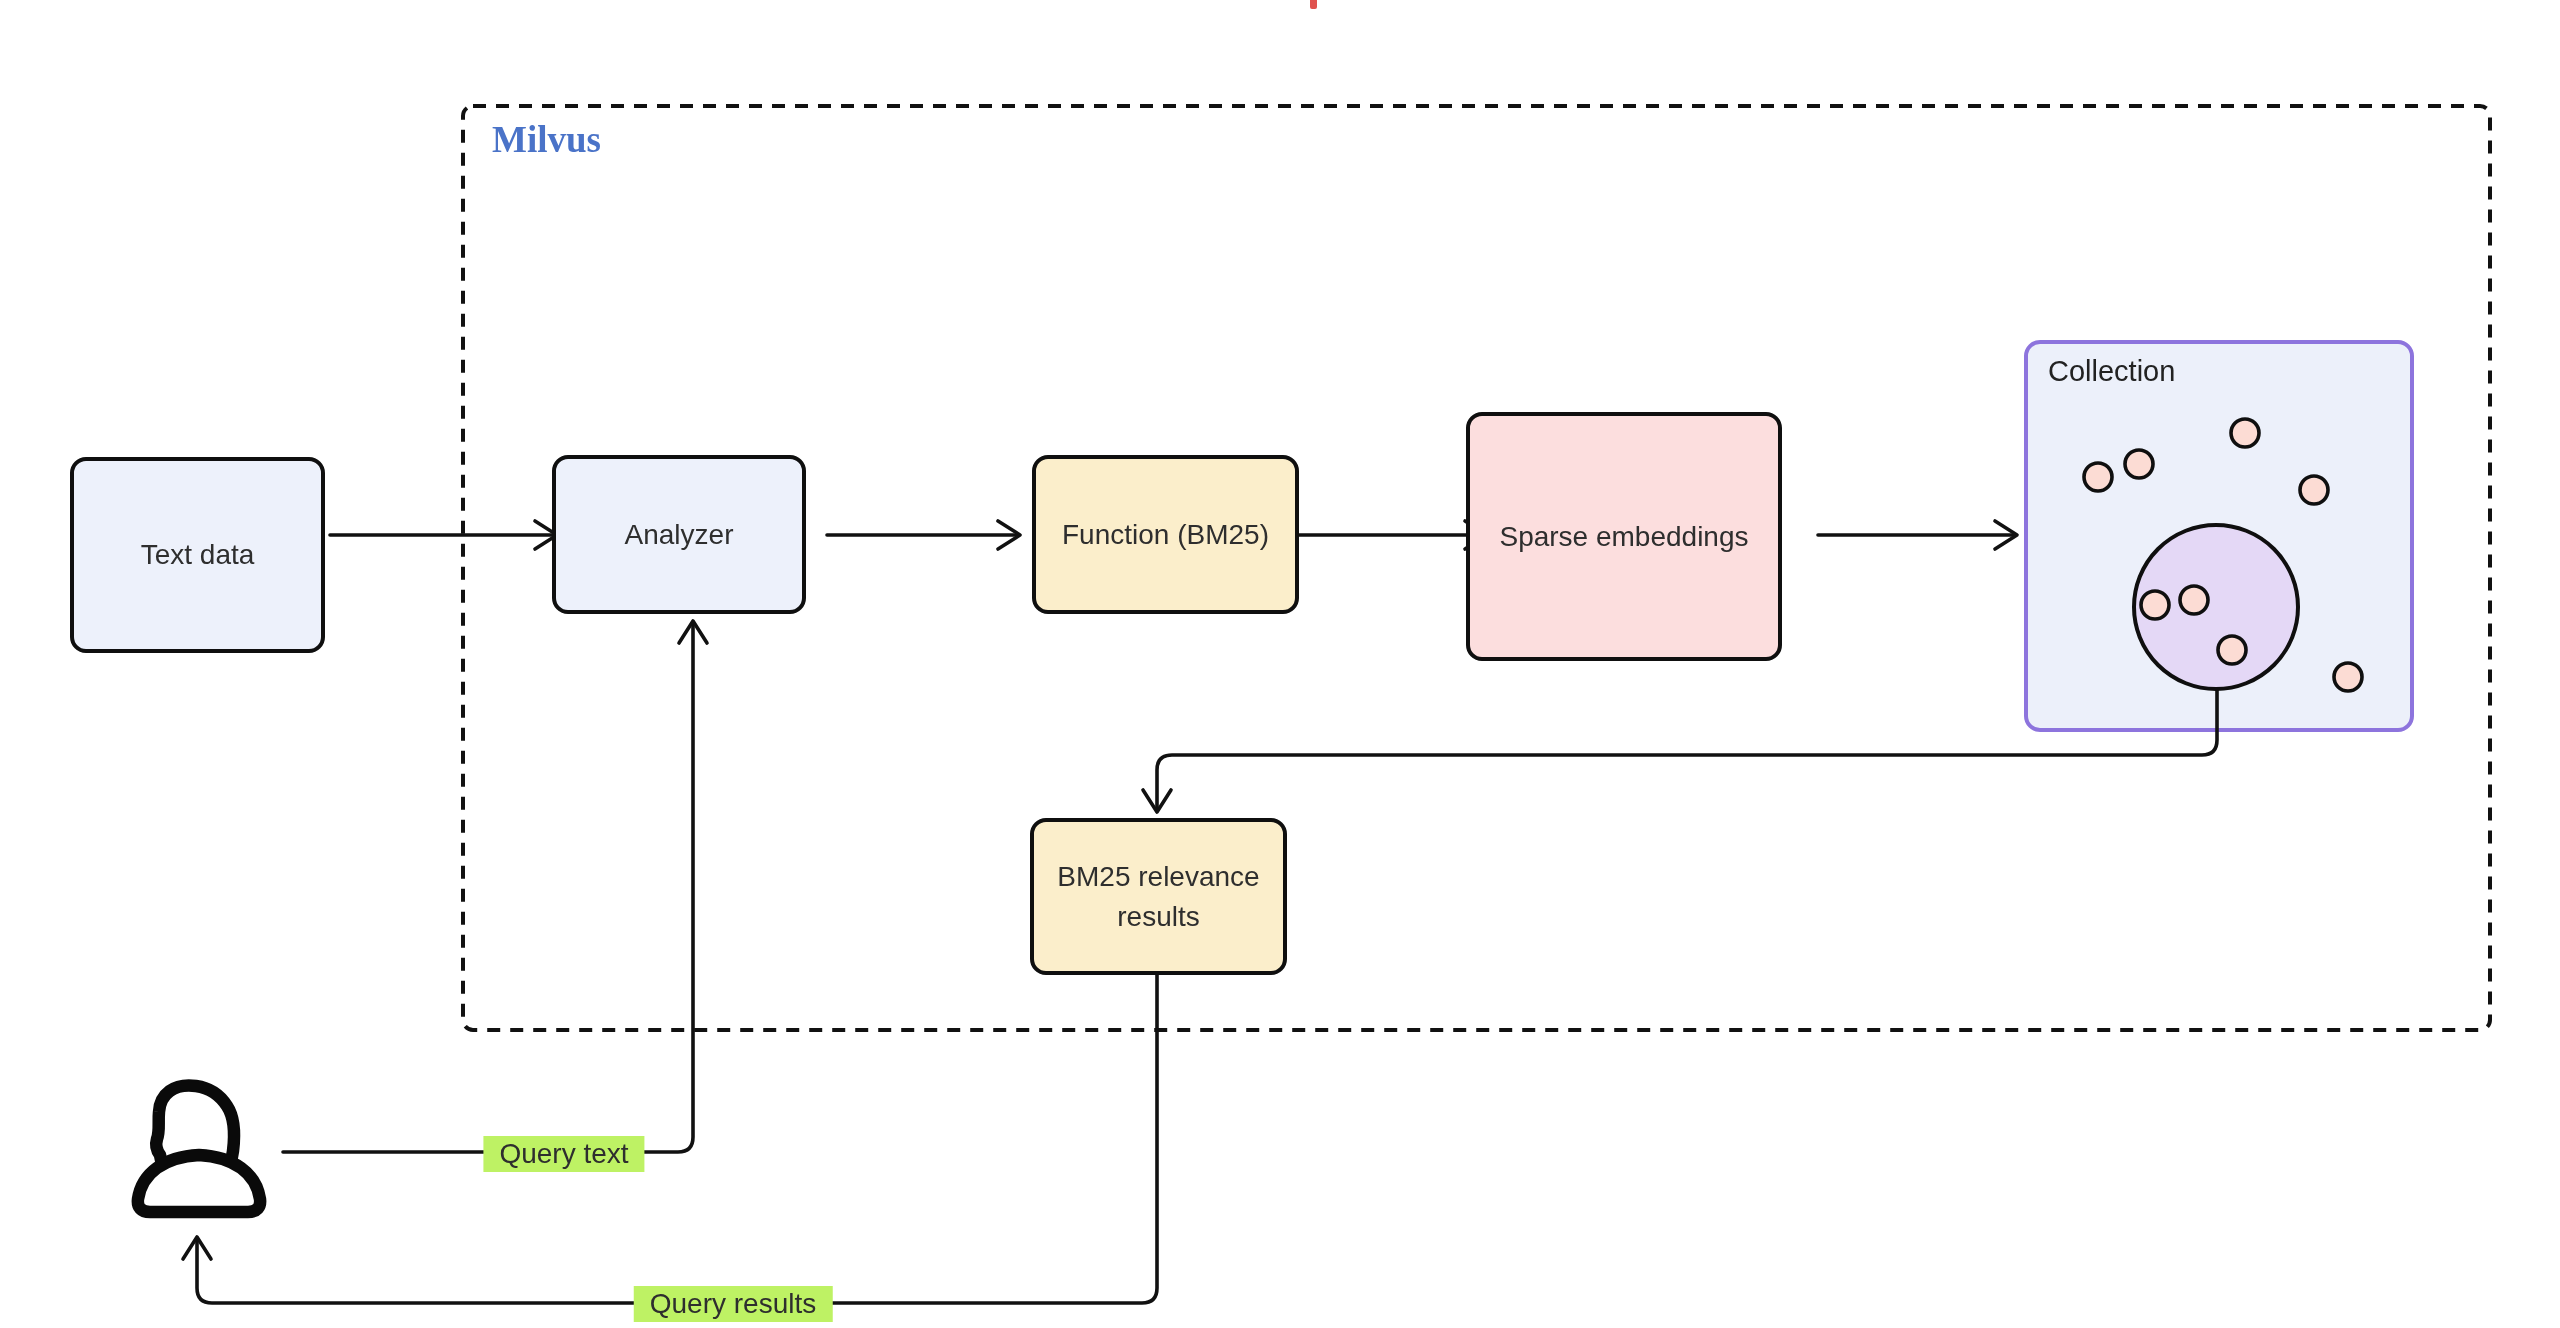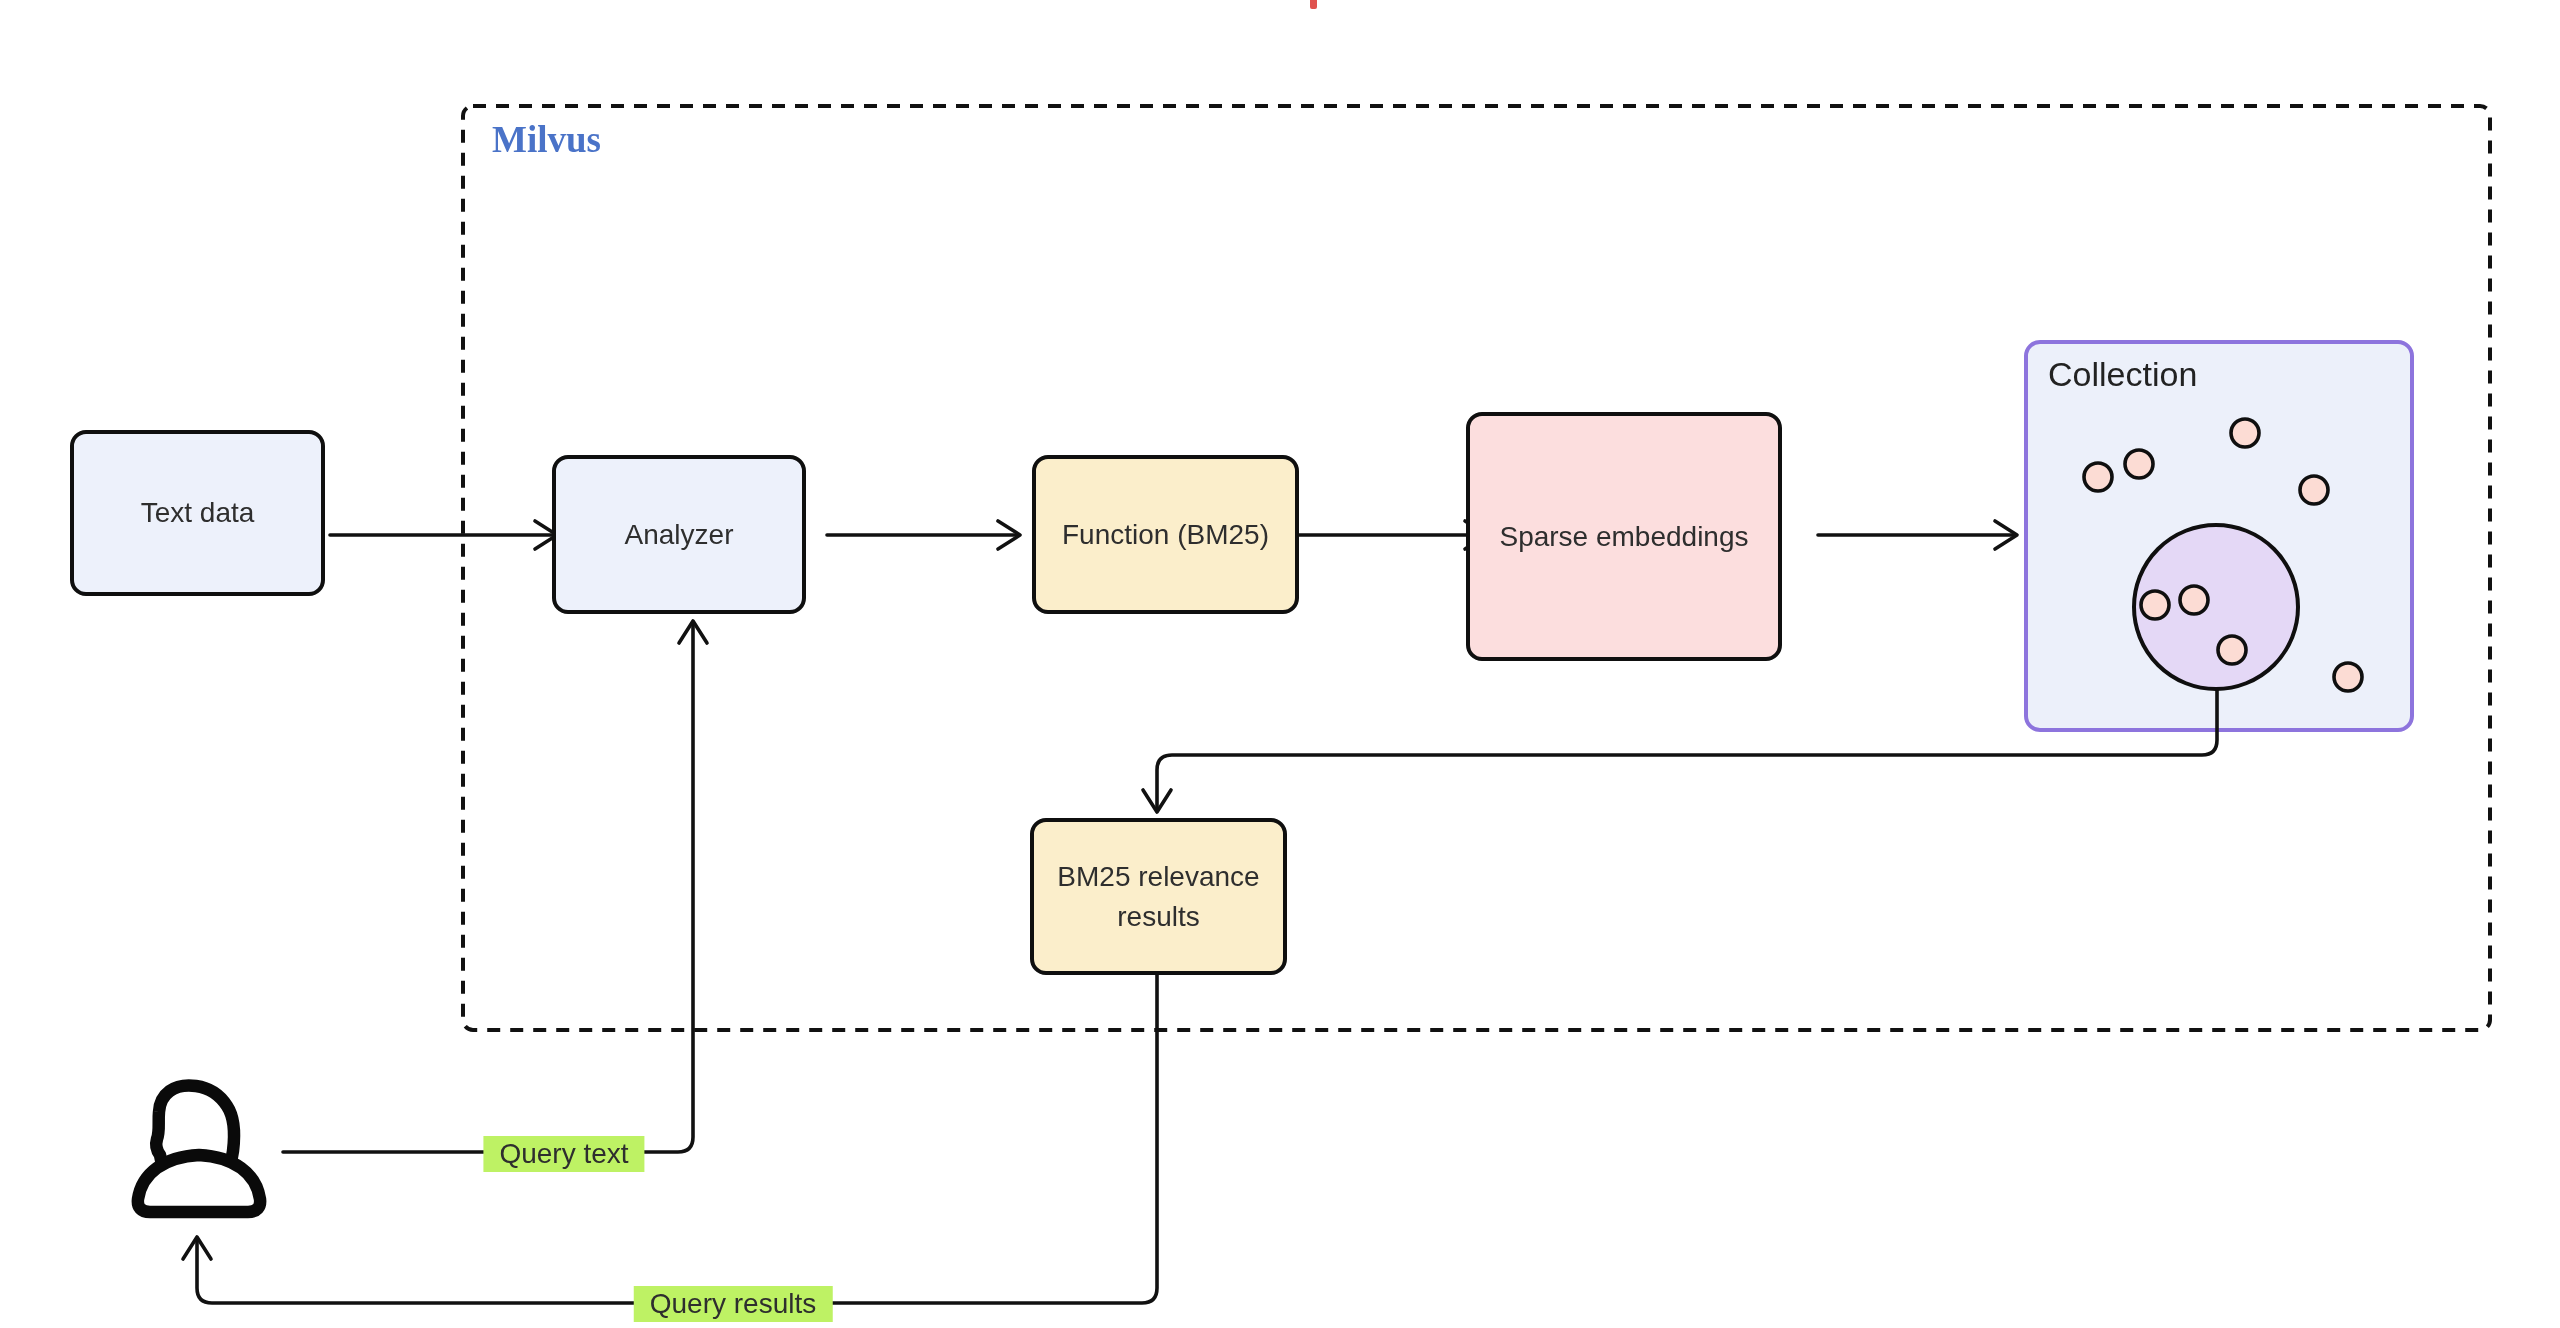"Collection" .collection-label { font-size: 34px -> 29px }
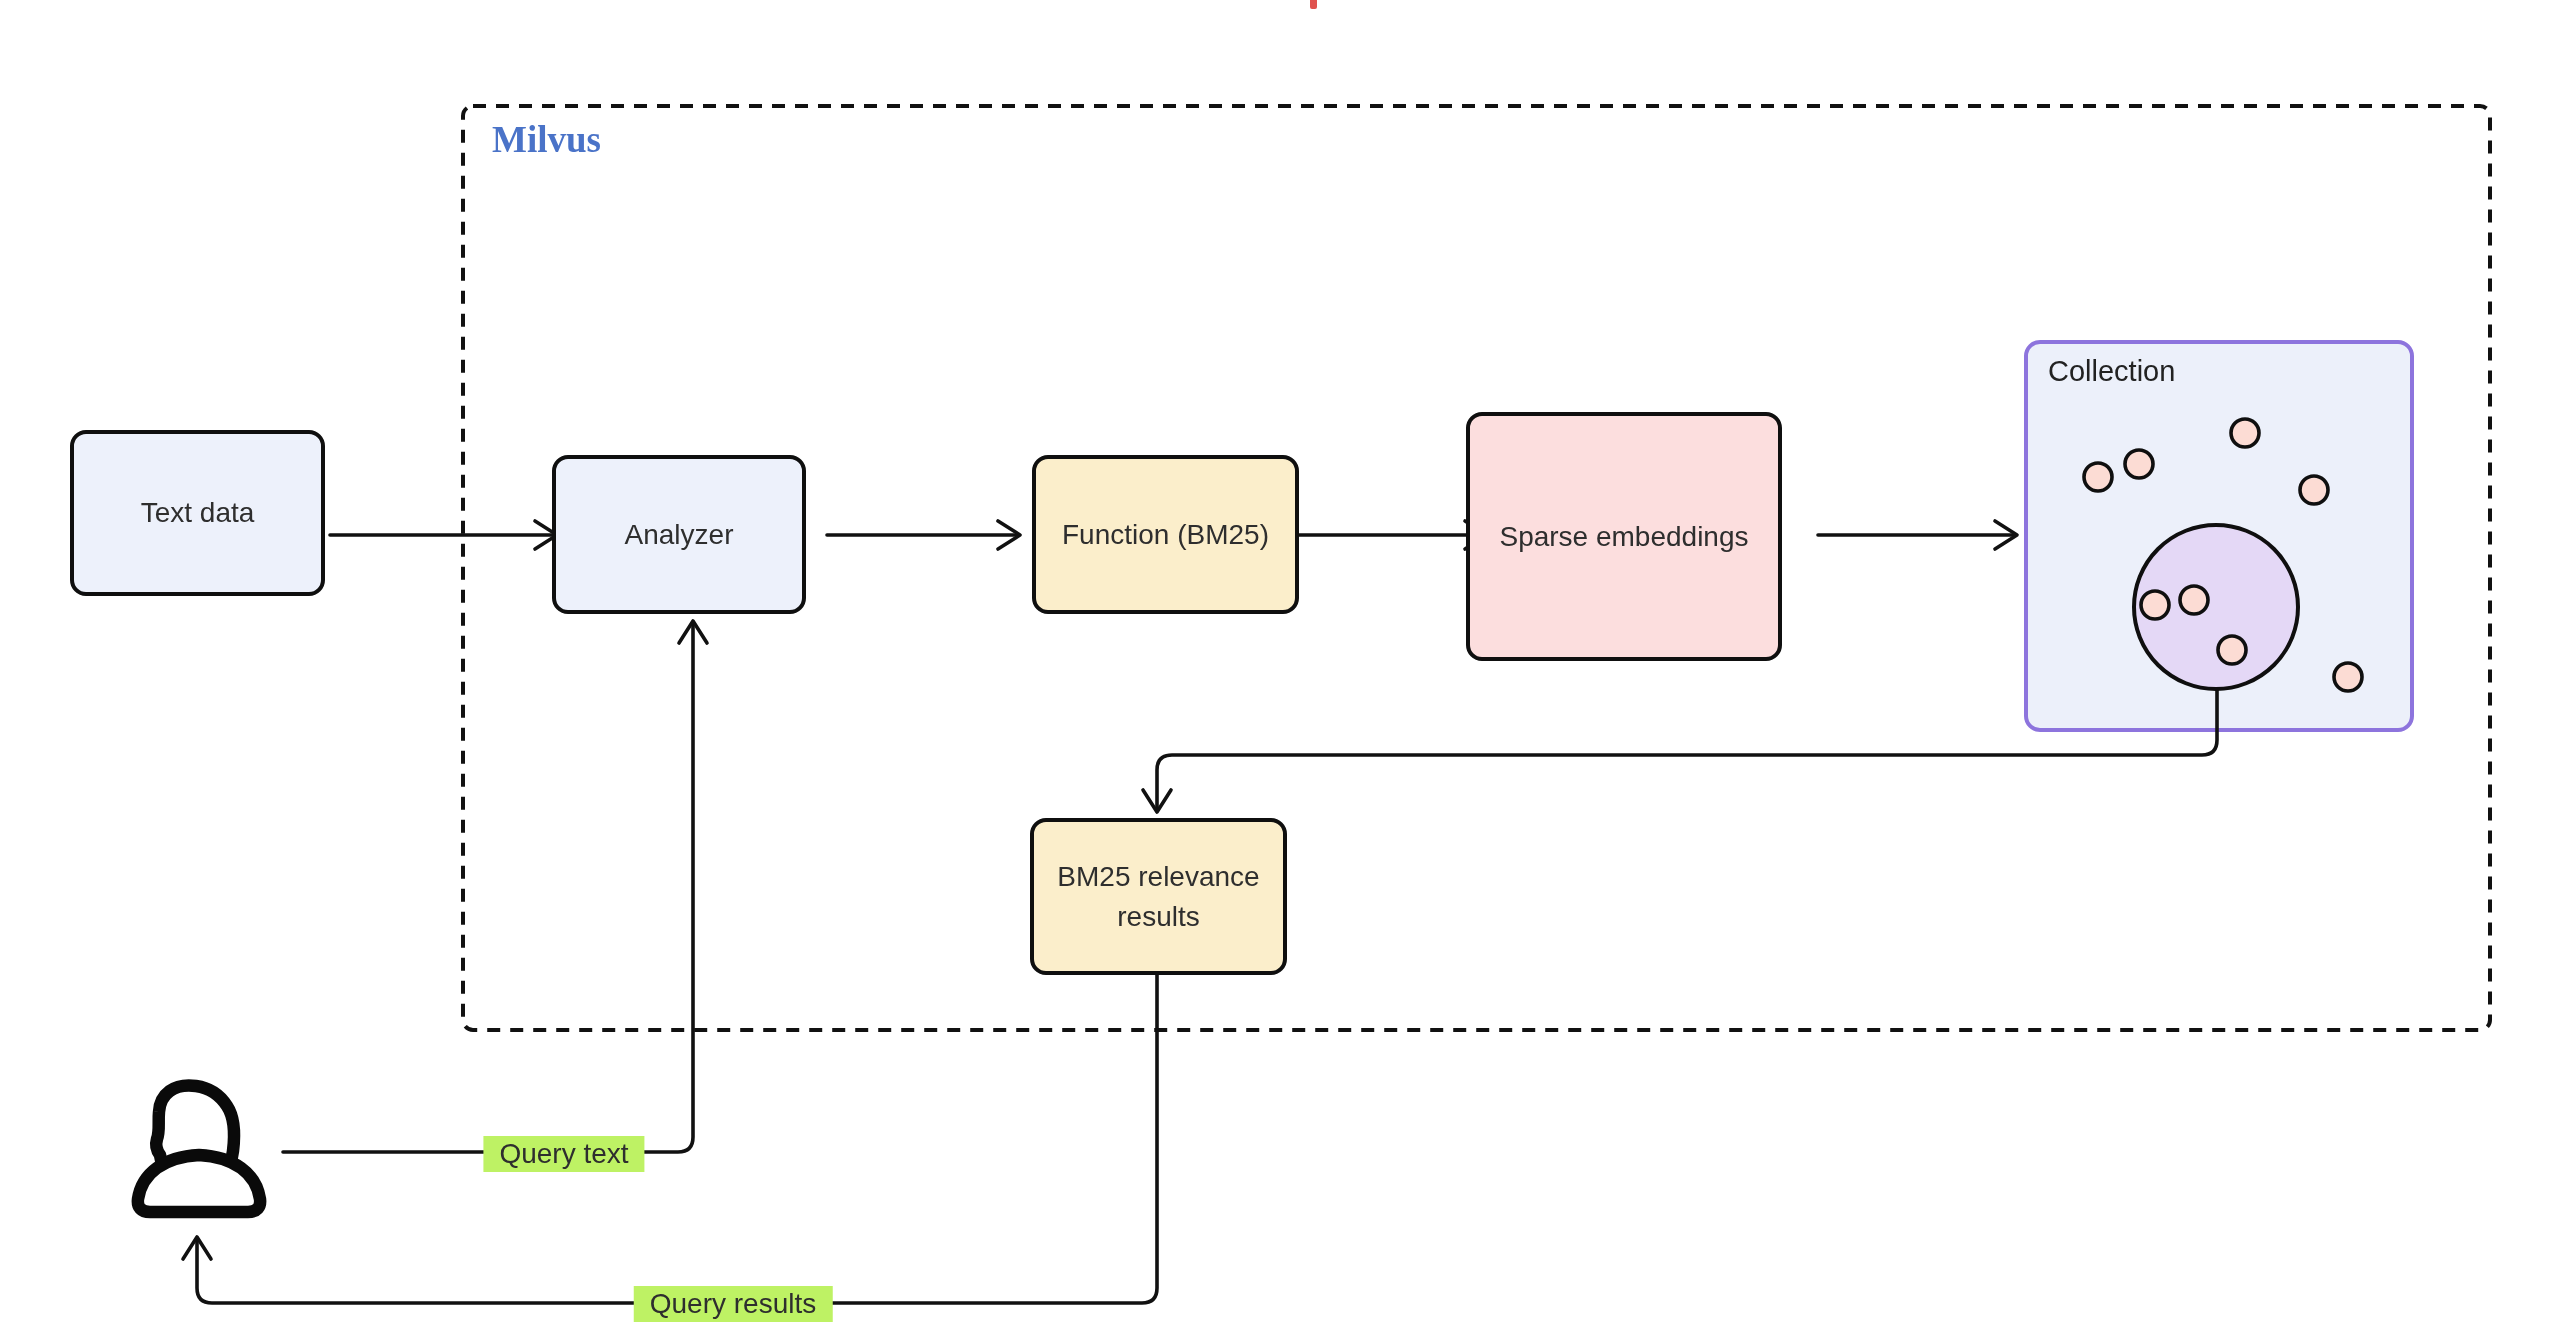"Text data" #node-text-data { height: 166px -> 196px; top: 430px -> 457px }
